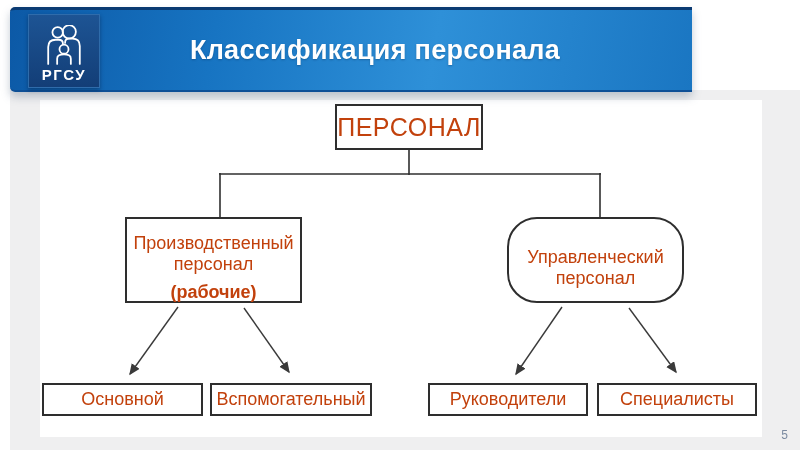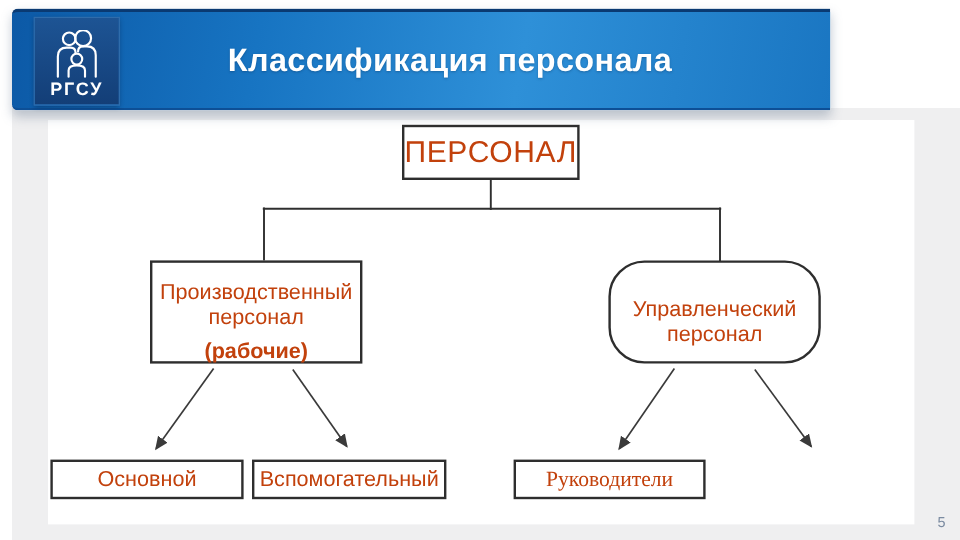"Руководители" .leaf-2 { font-family: Liberation Serif, serif -> none }
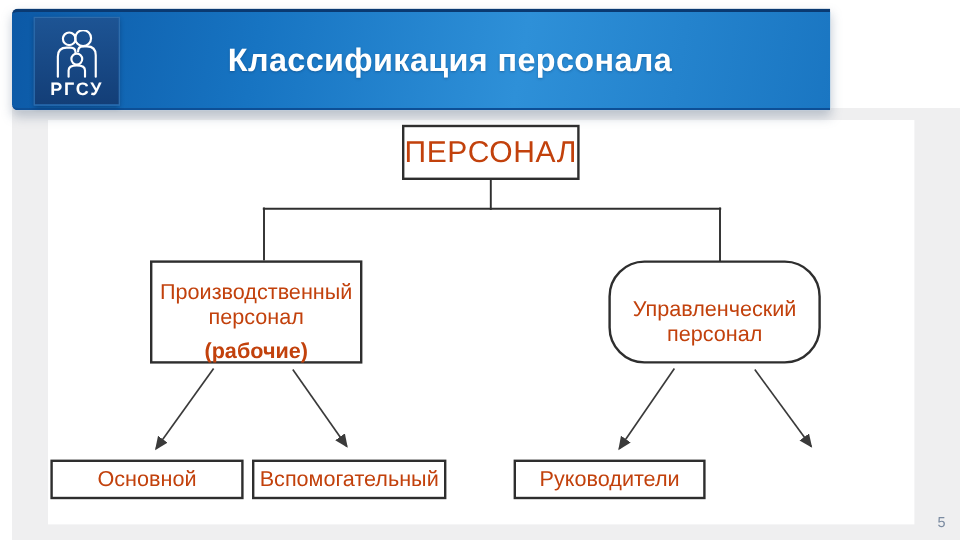"Специалисты" div.node { html: none -> <div>Специалисты</div> }
